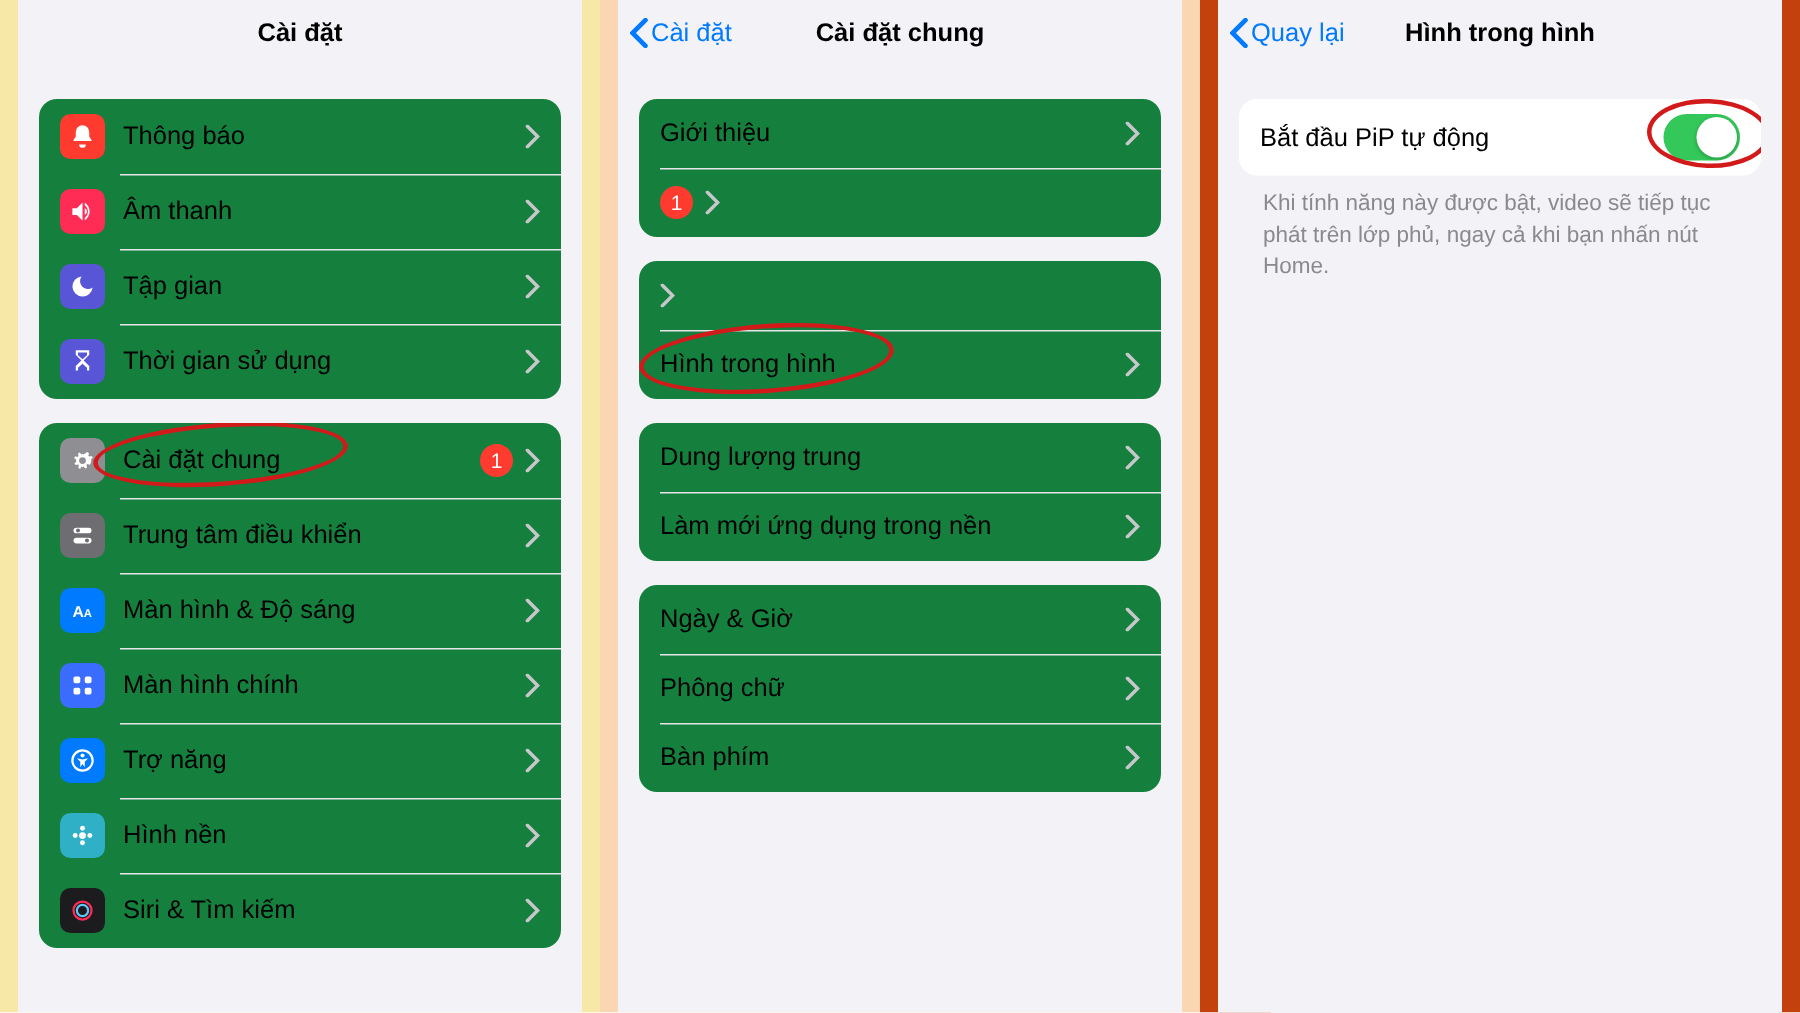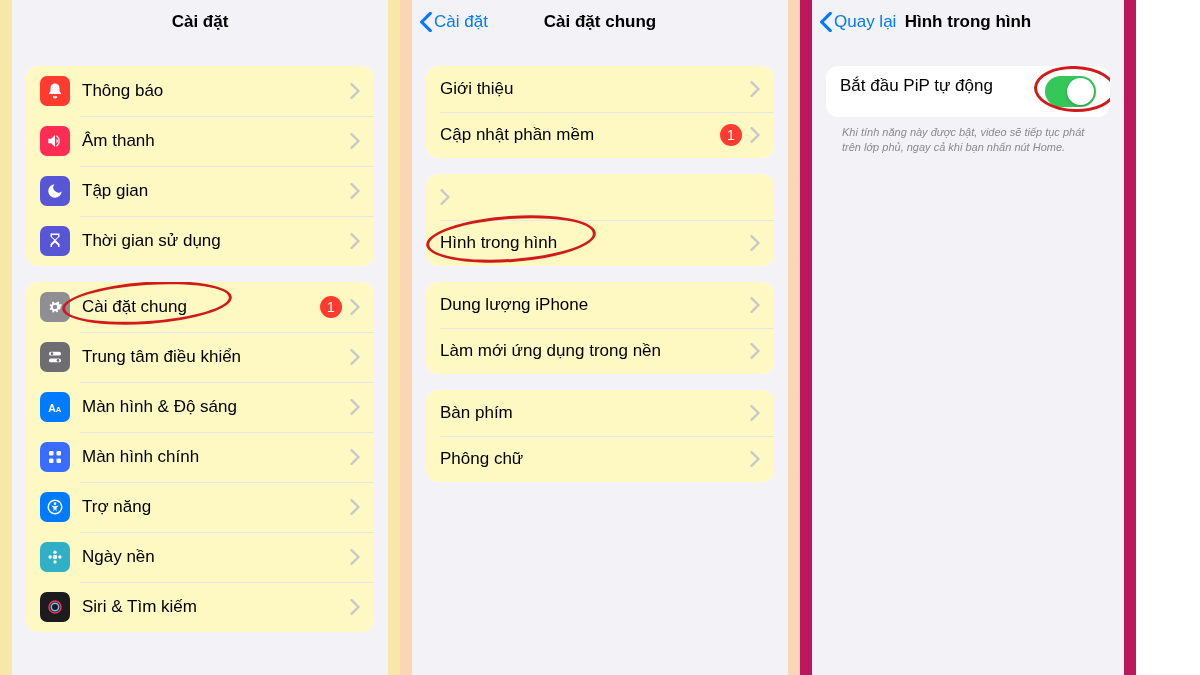"Quay lại" .col3 { background: #be185d -> #c2410c; width: 336px -> 400px }
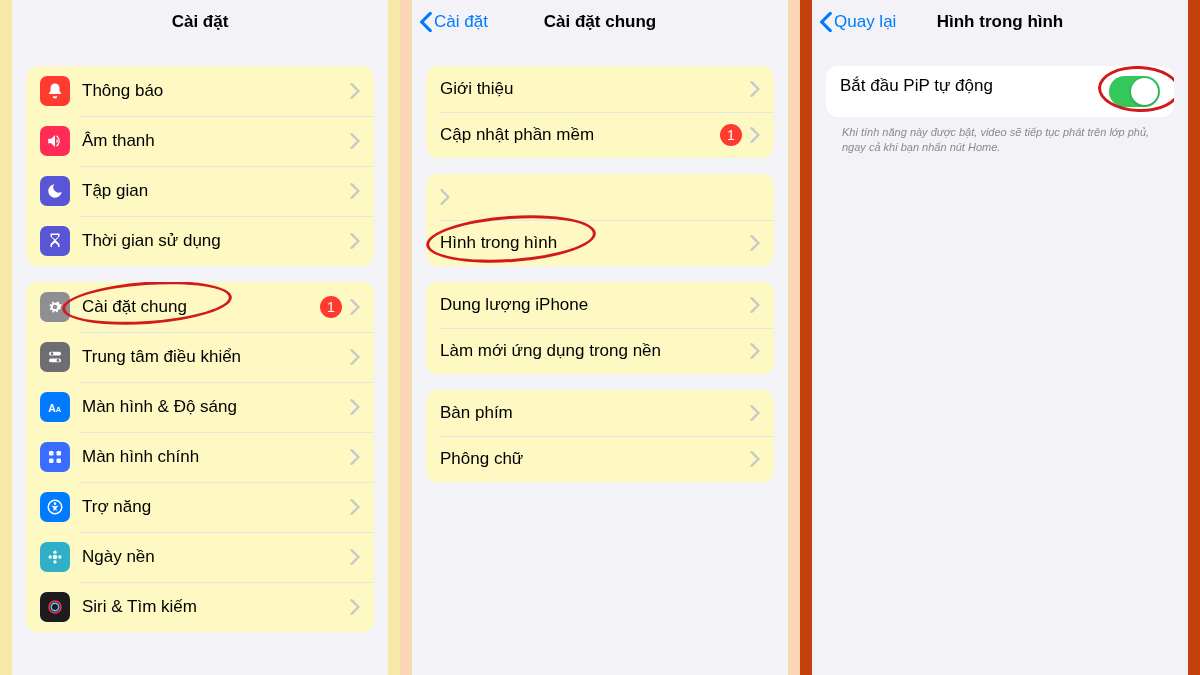"Thông báo" .row { background: #fef9c3 -> #15803d }
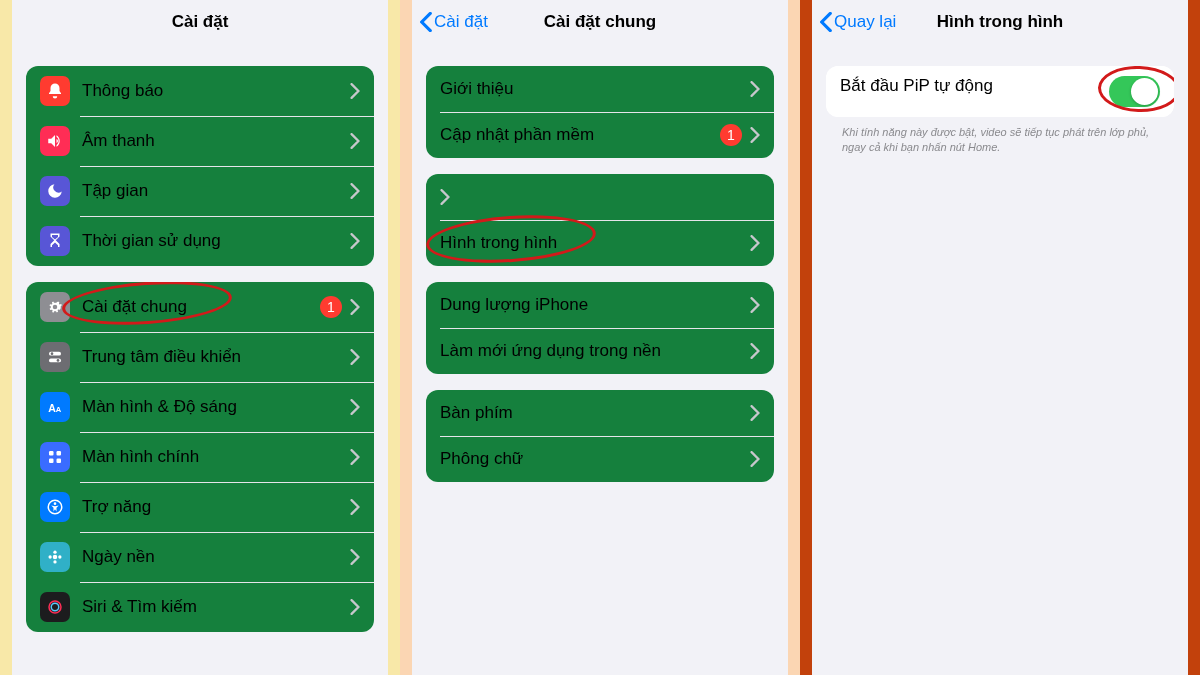"Bắt đầu PiP tự động" .toggle-row { align-items: flex-start -> center }
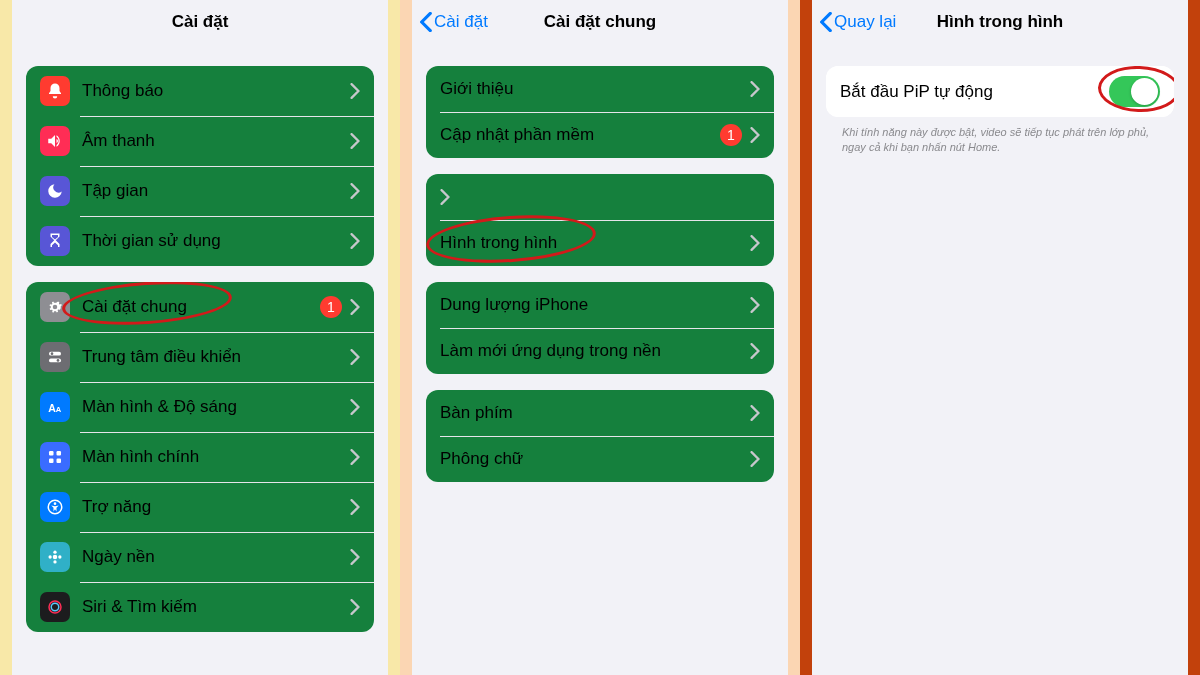"Cập nhật phần mềm" div.row-label { html: <div>Cập nhật phần mềm</div> -> none }
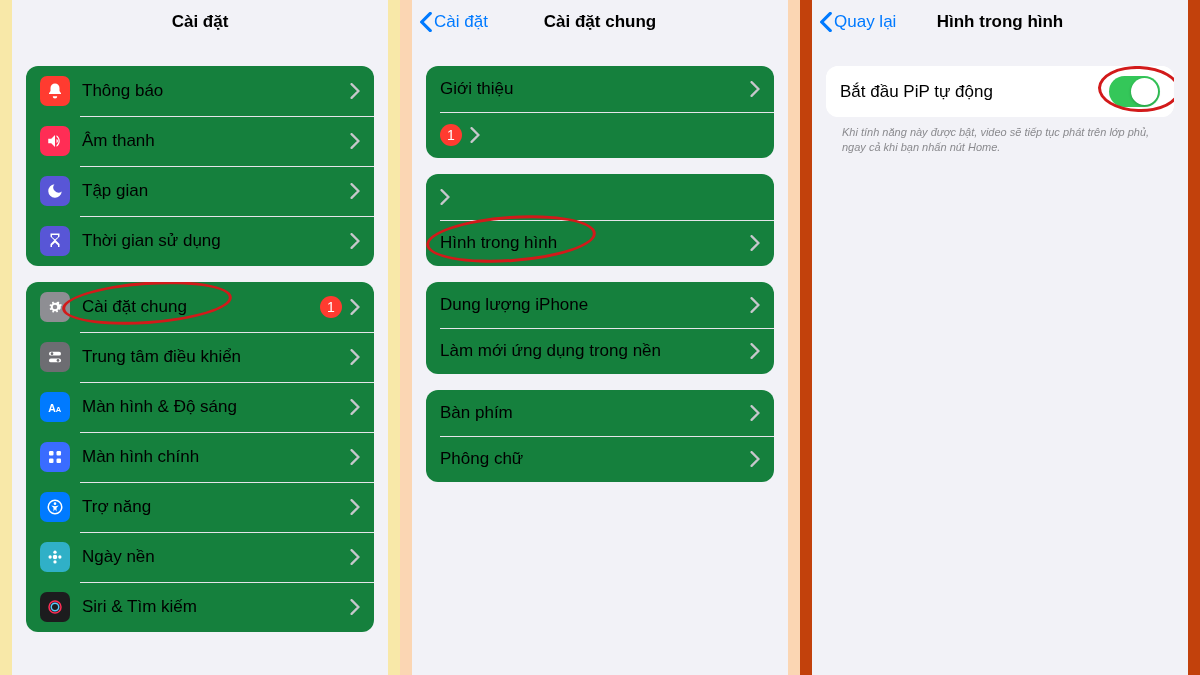"Khi tính năng này được" .footer-text { font-size: 11px -> 15px; font-style: italic -> none }
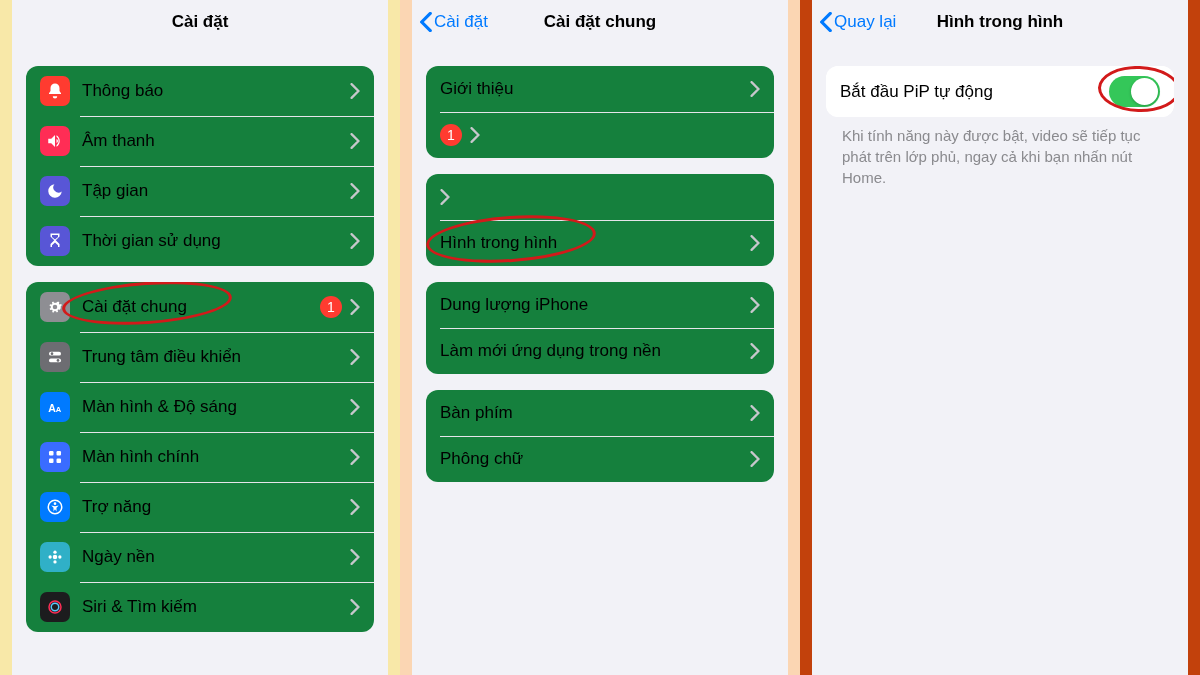"Dung lượng iPhone" div.row-label { text: iPhone -> trung }
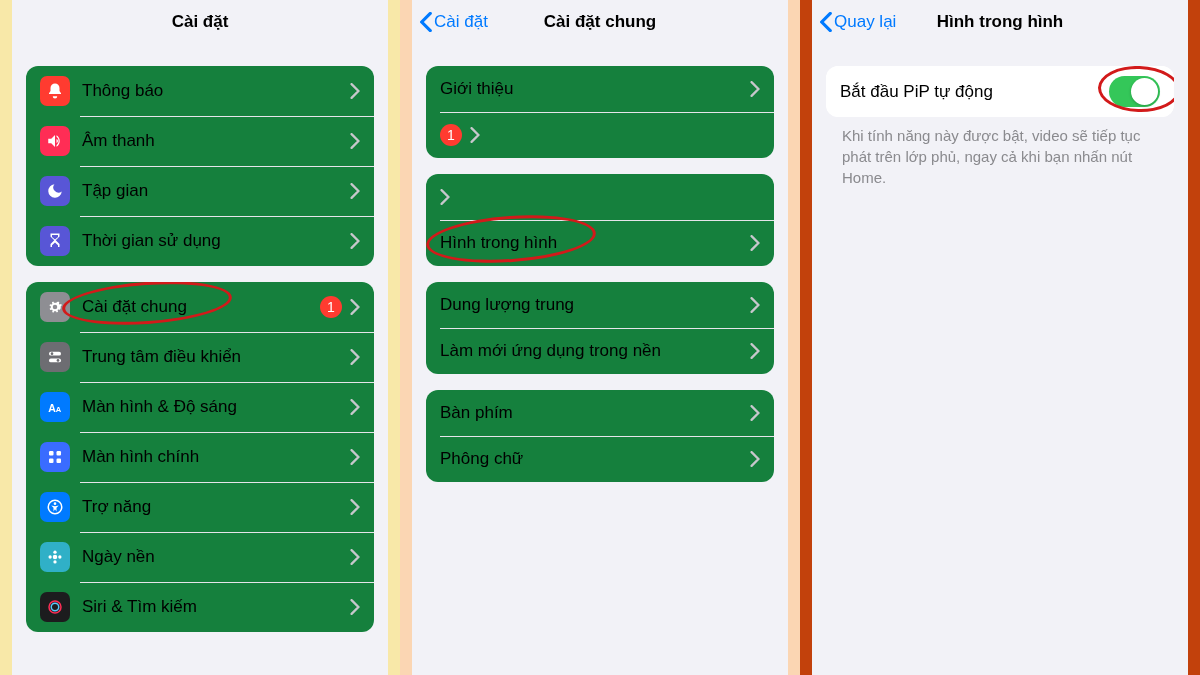"Ngày & Giờ" div.row { html: none -> <div> <div>Ngày &amp; Giờ</div> <svg> <path></path> </svg> </div> }
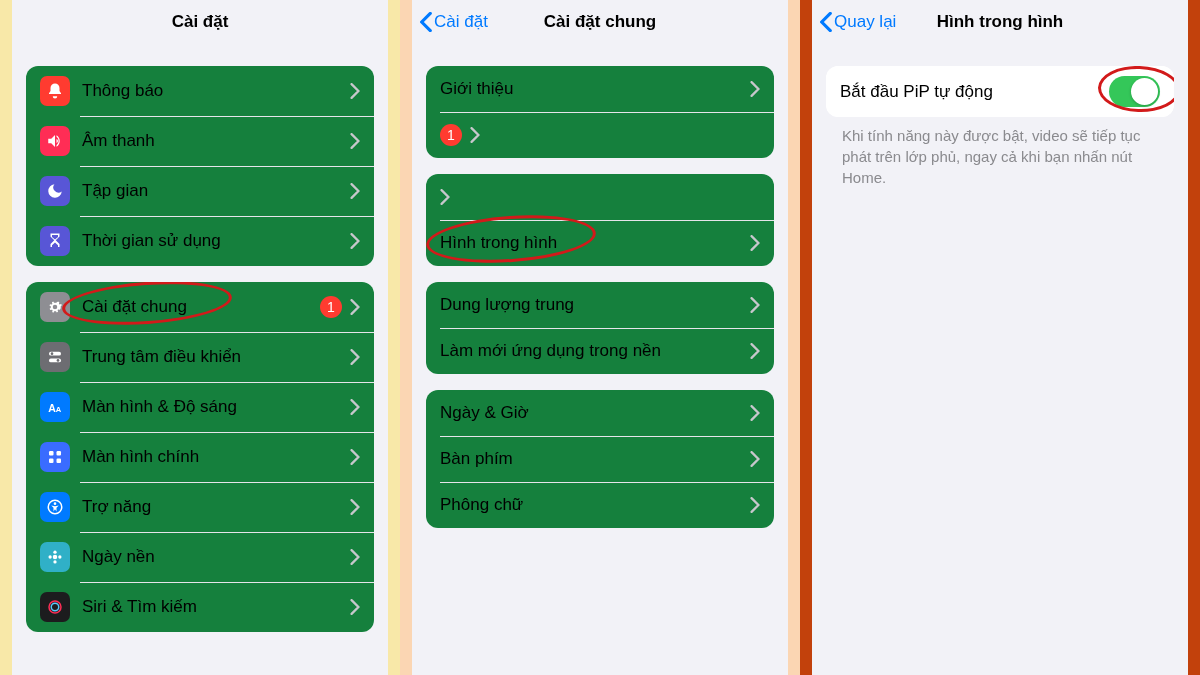"Bàn phím" div.row { order: before "Phông chữ" -> after "Phông chữ" }
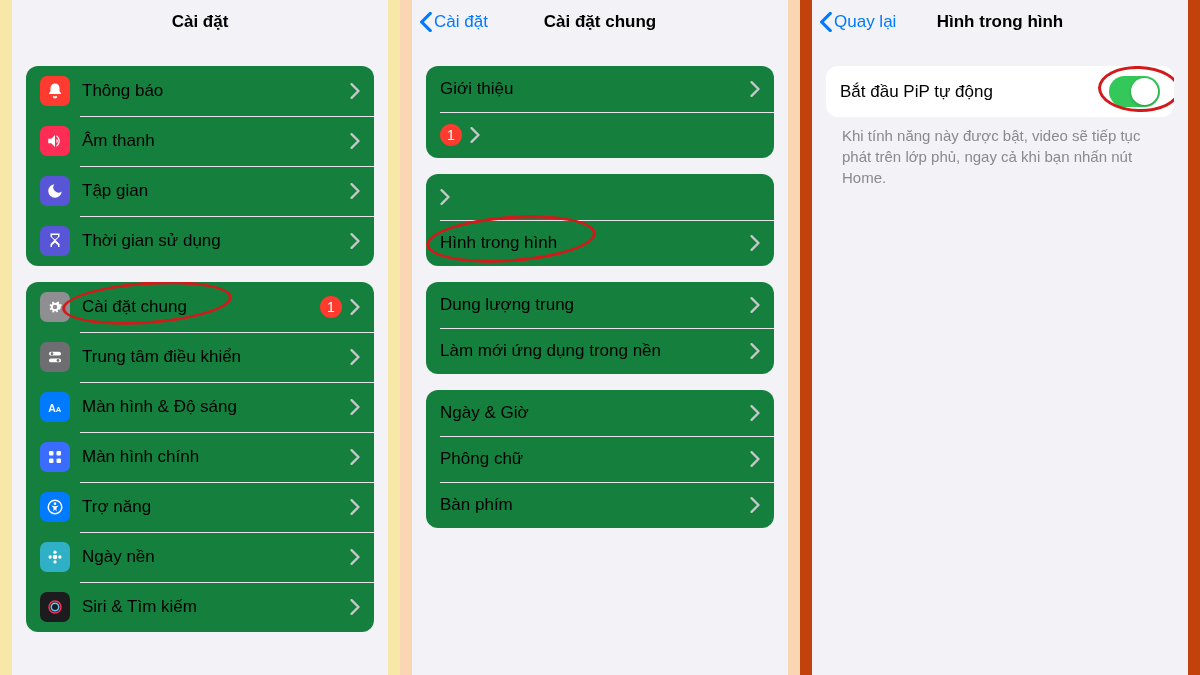"Ngày nền" div.row-label { text: Ngày -> Hình }
